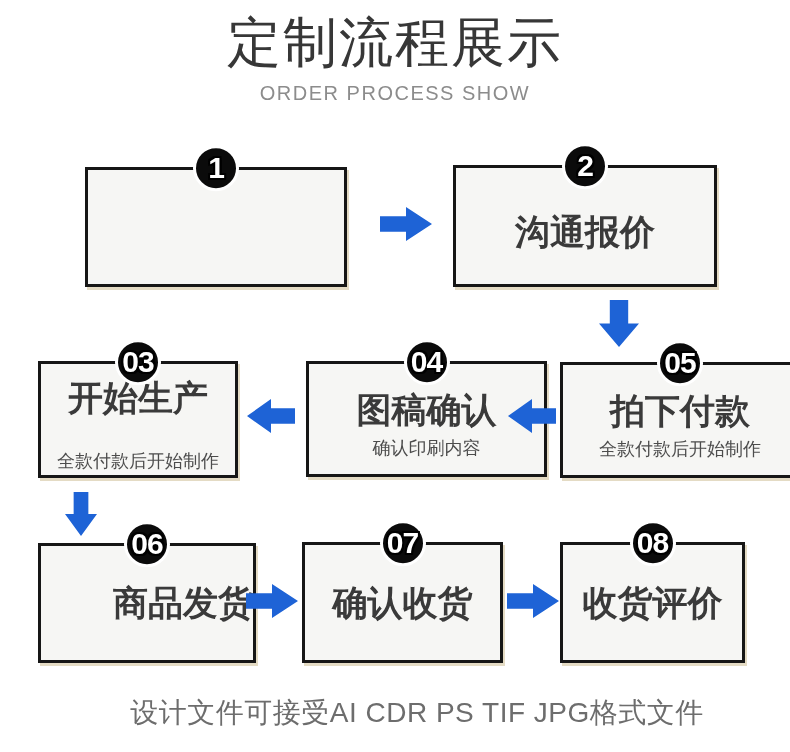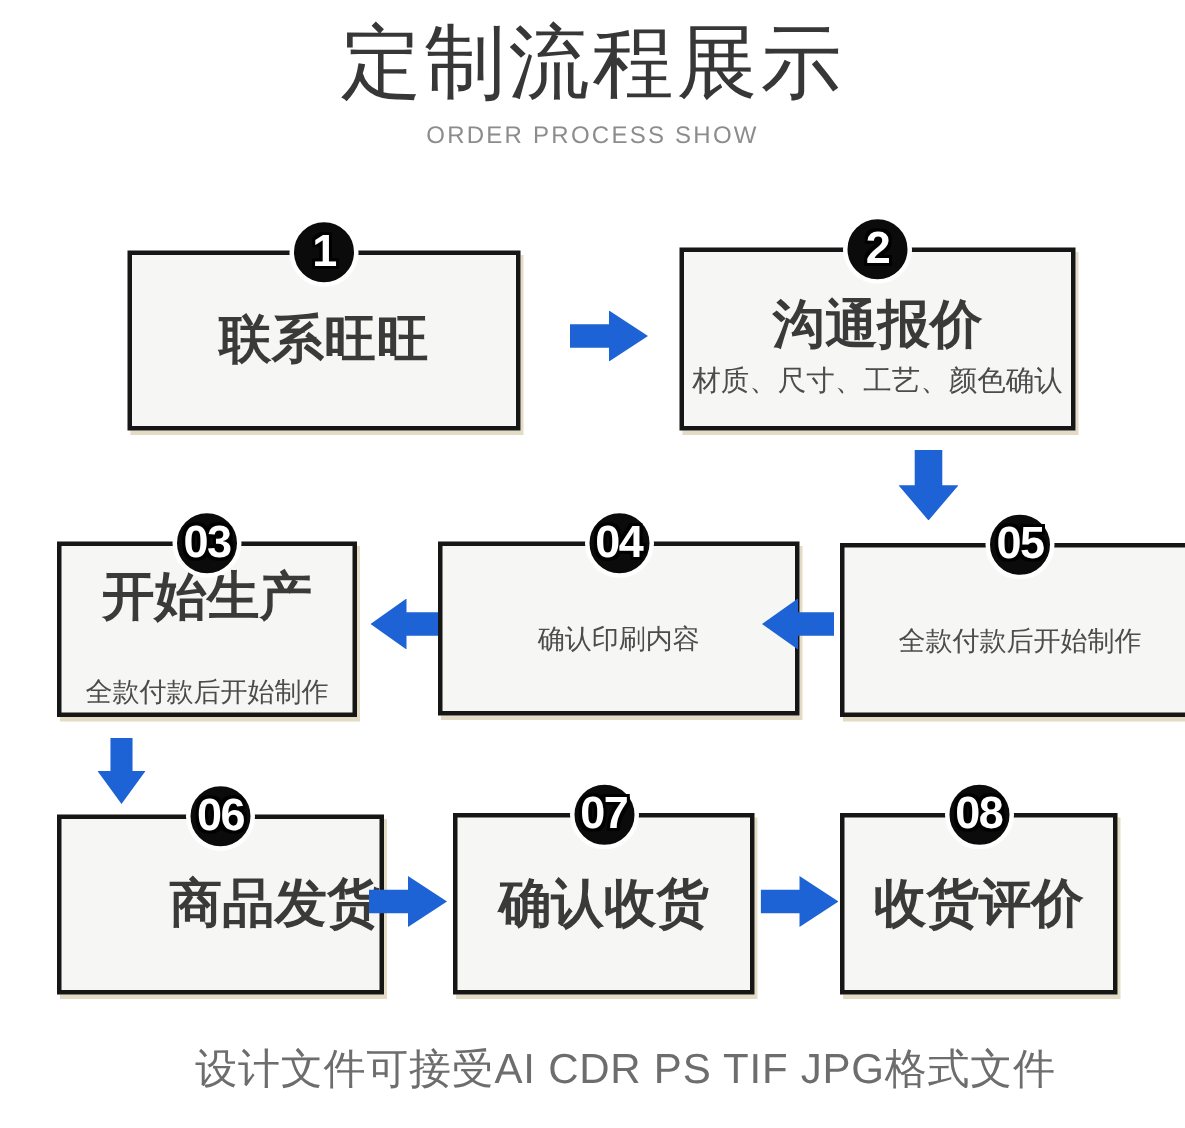"ORDER PROCESS SHOW" .page-subtitle { font-size: 16px -> 20px }
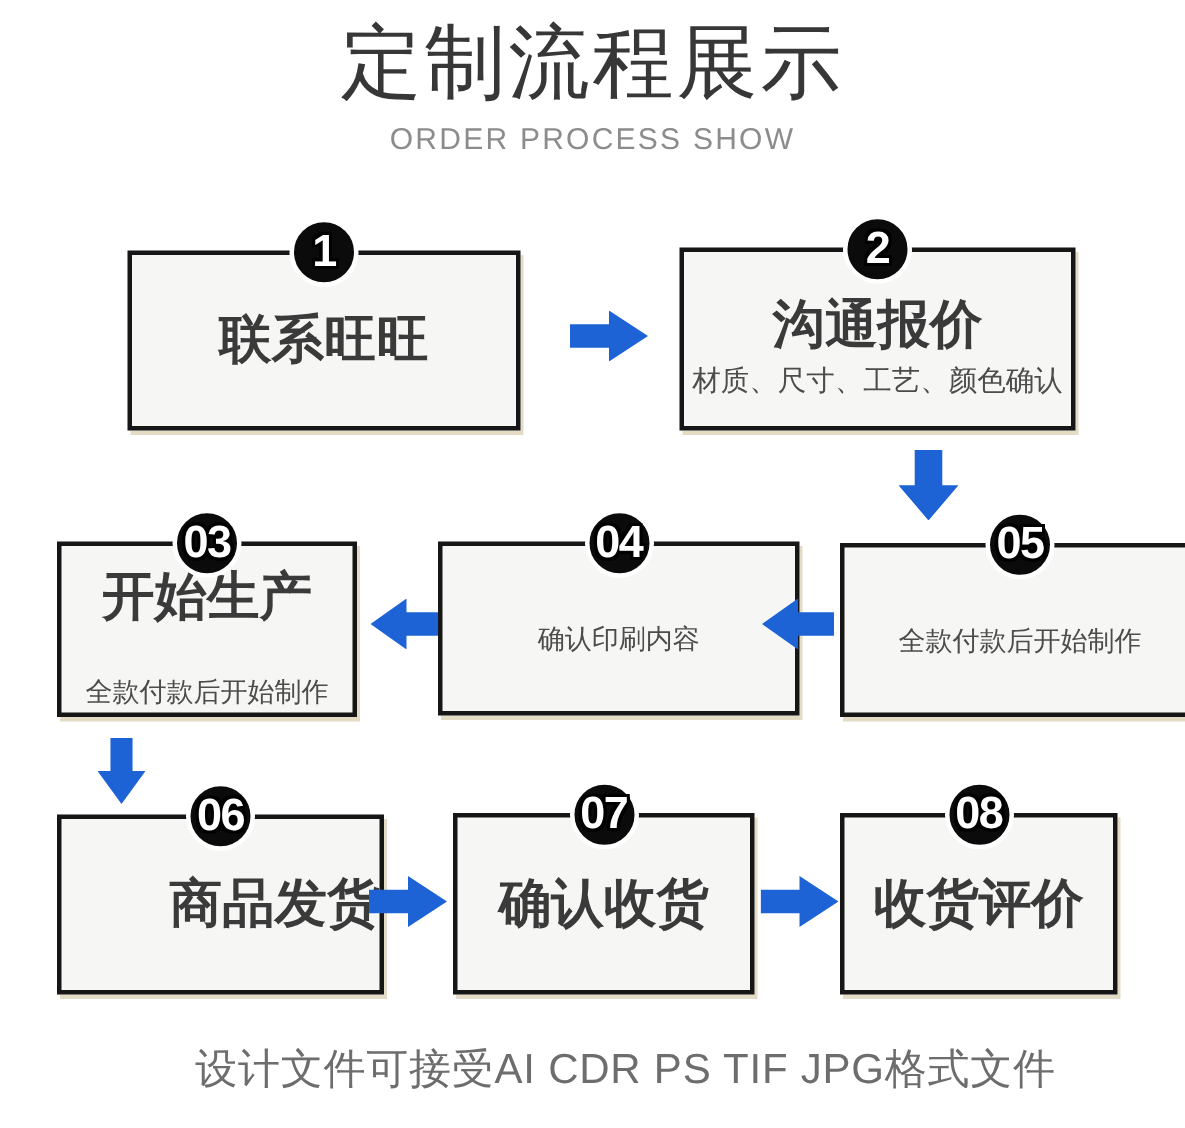"联系旺旺" div.step-title { html: <div>联系旺旺</div> -> none }
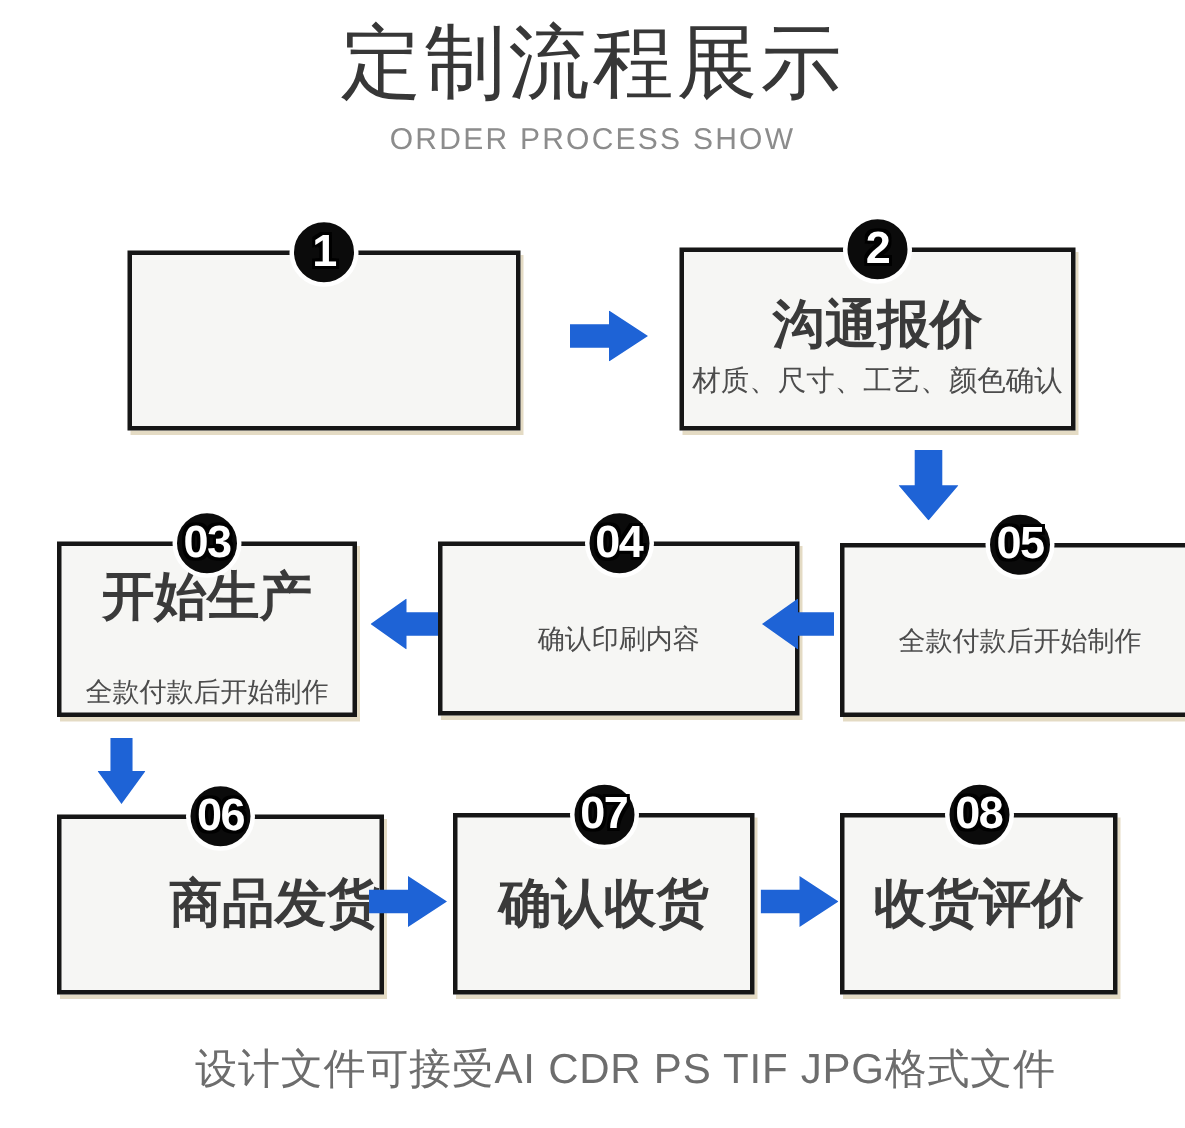"材质、尺寸、工艺、颜色确认" div.step-sub { html: <div>材质、尺寸、工艺、颜色确认</div> -> none }
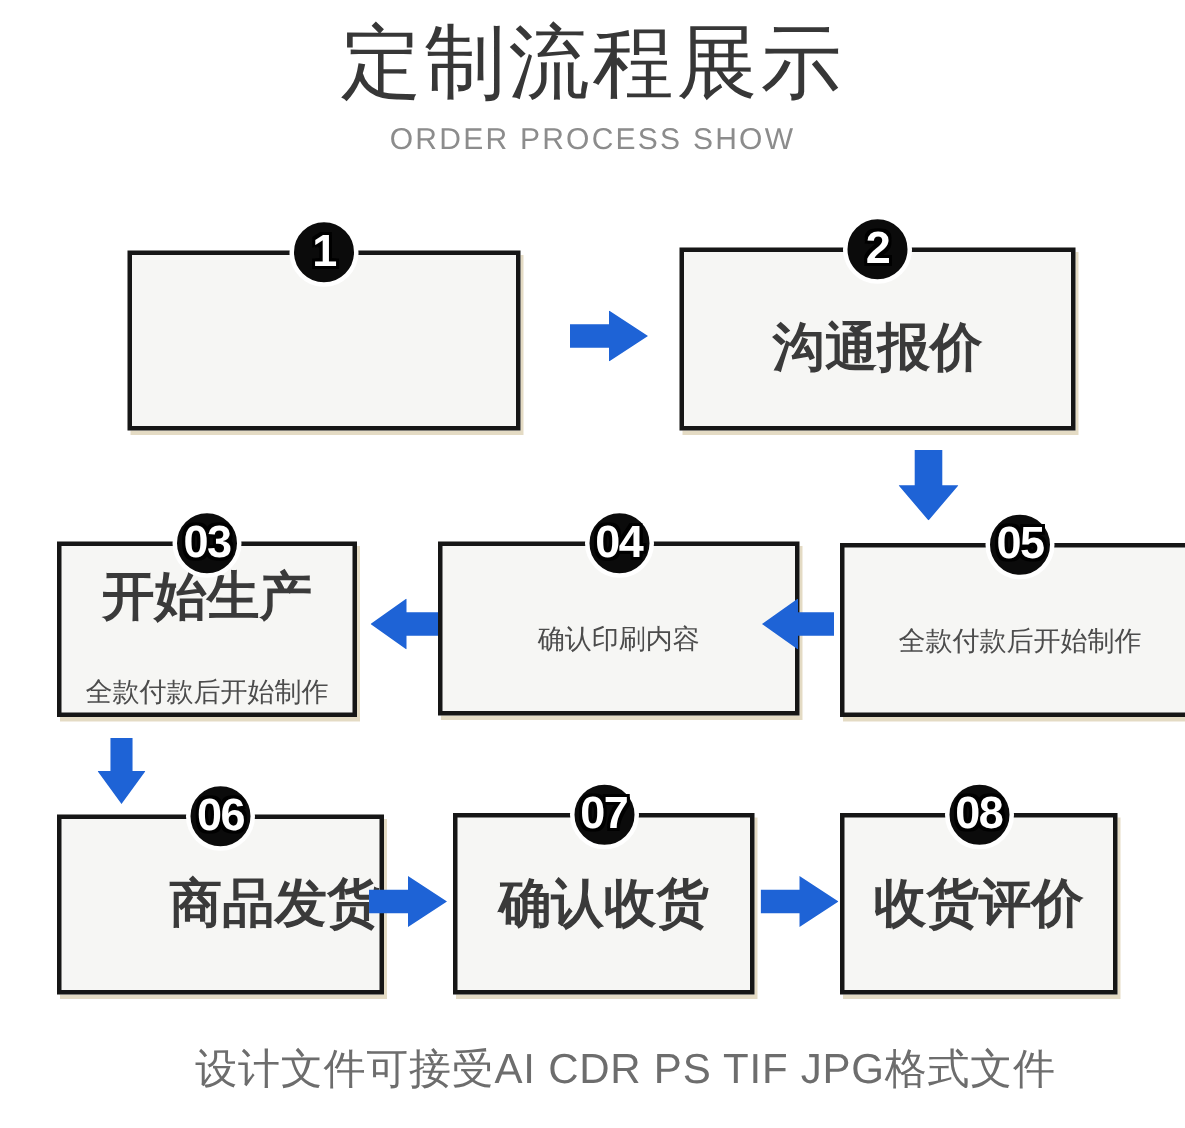"04" #box4 { left: 292px -> 306px }
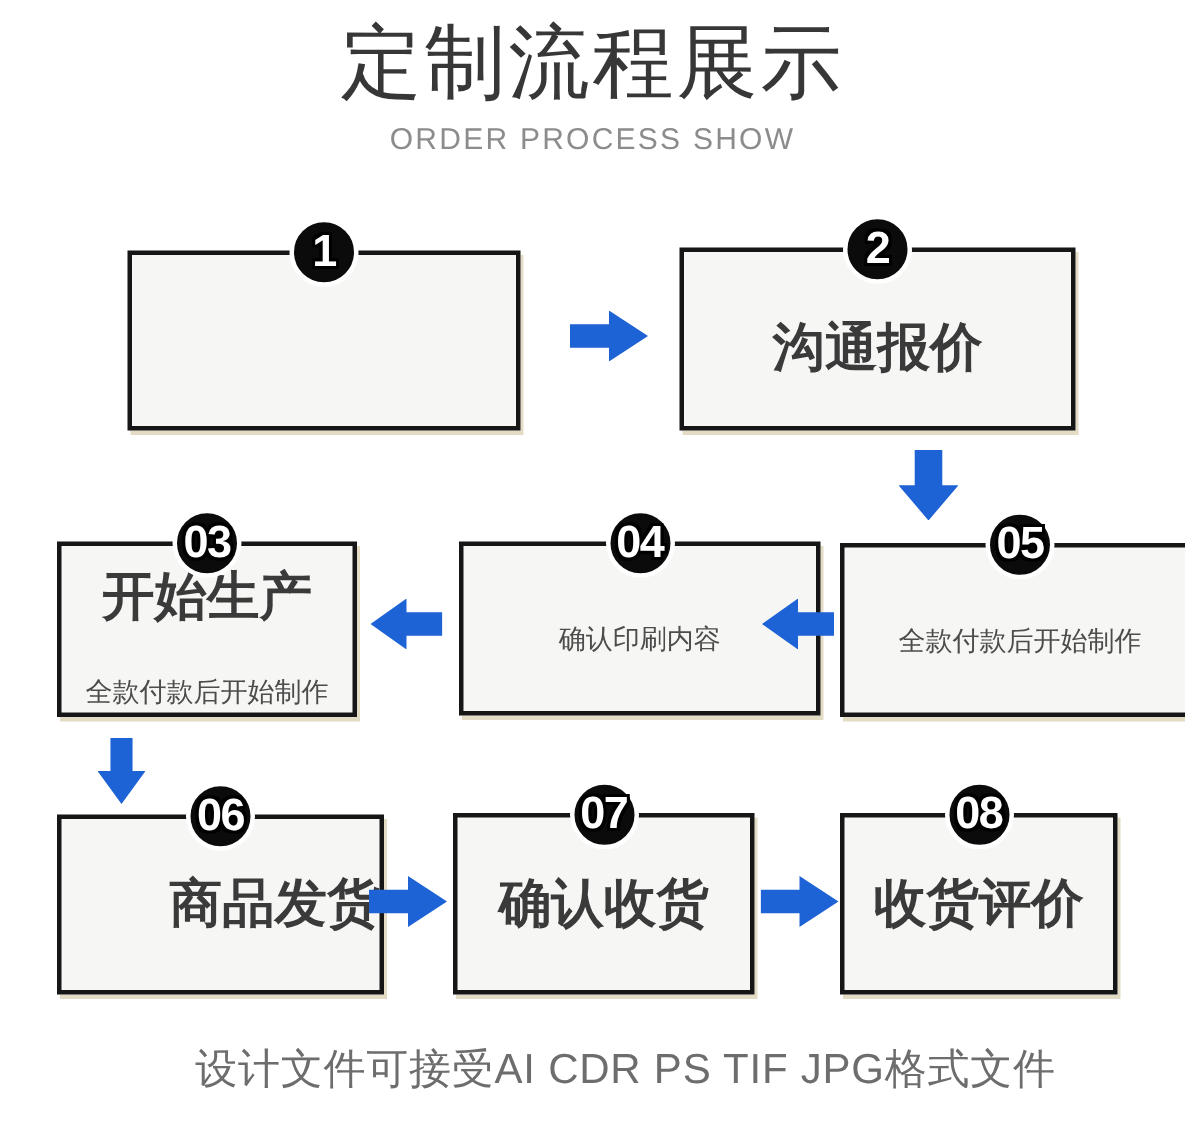"图稿确认" div.step-title { html: none -> <div>图稿确认</div> }
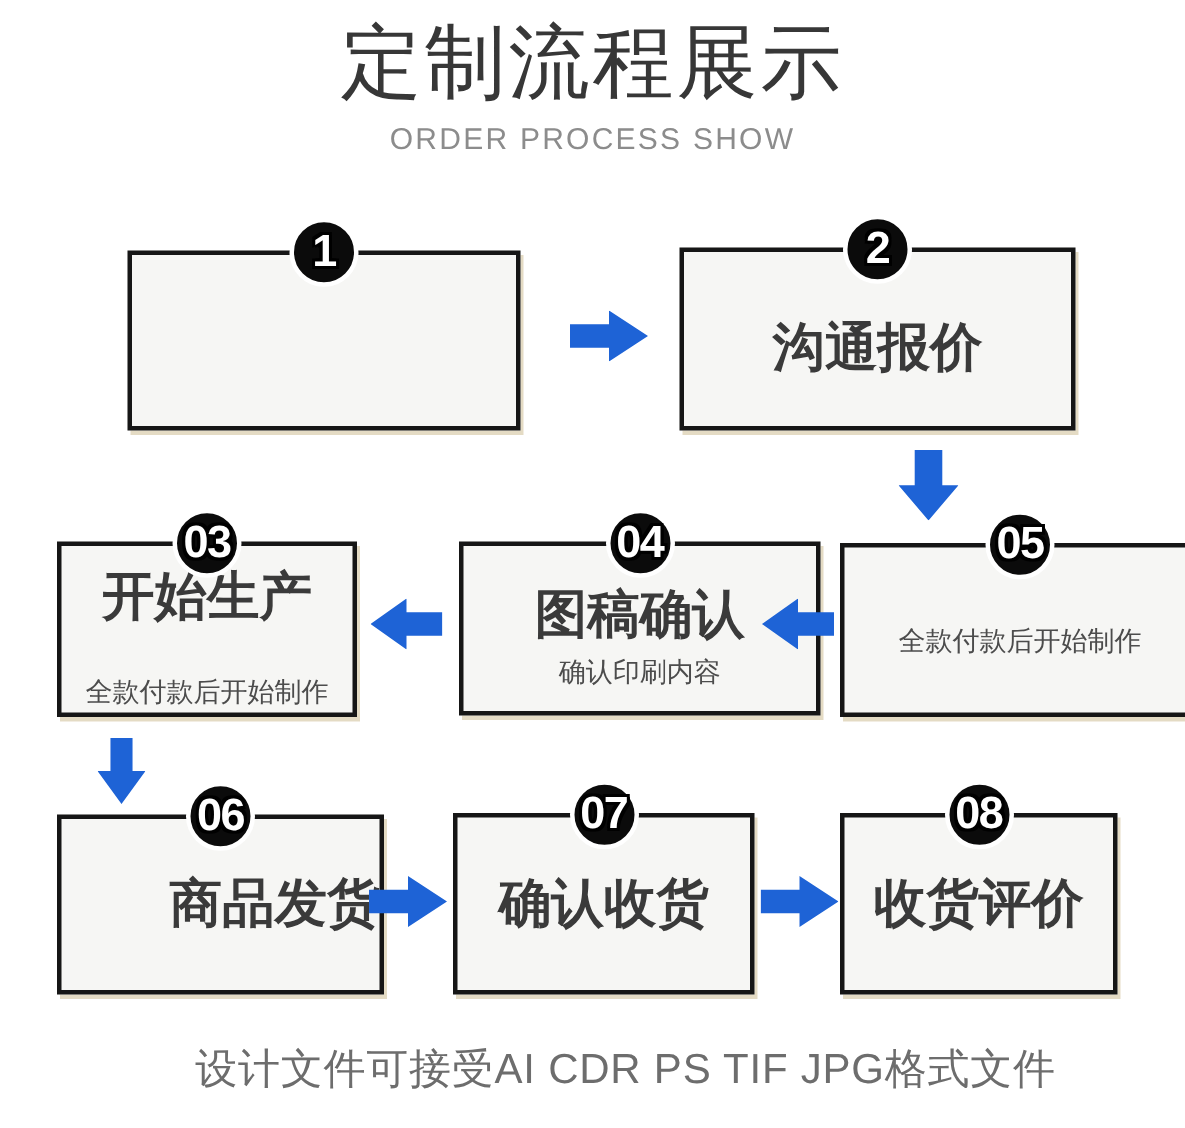"拍下付款" div.step-title { html: none -> <div>拍下付款</div> }
